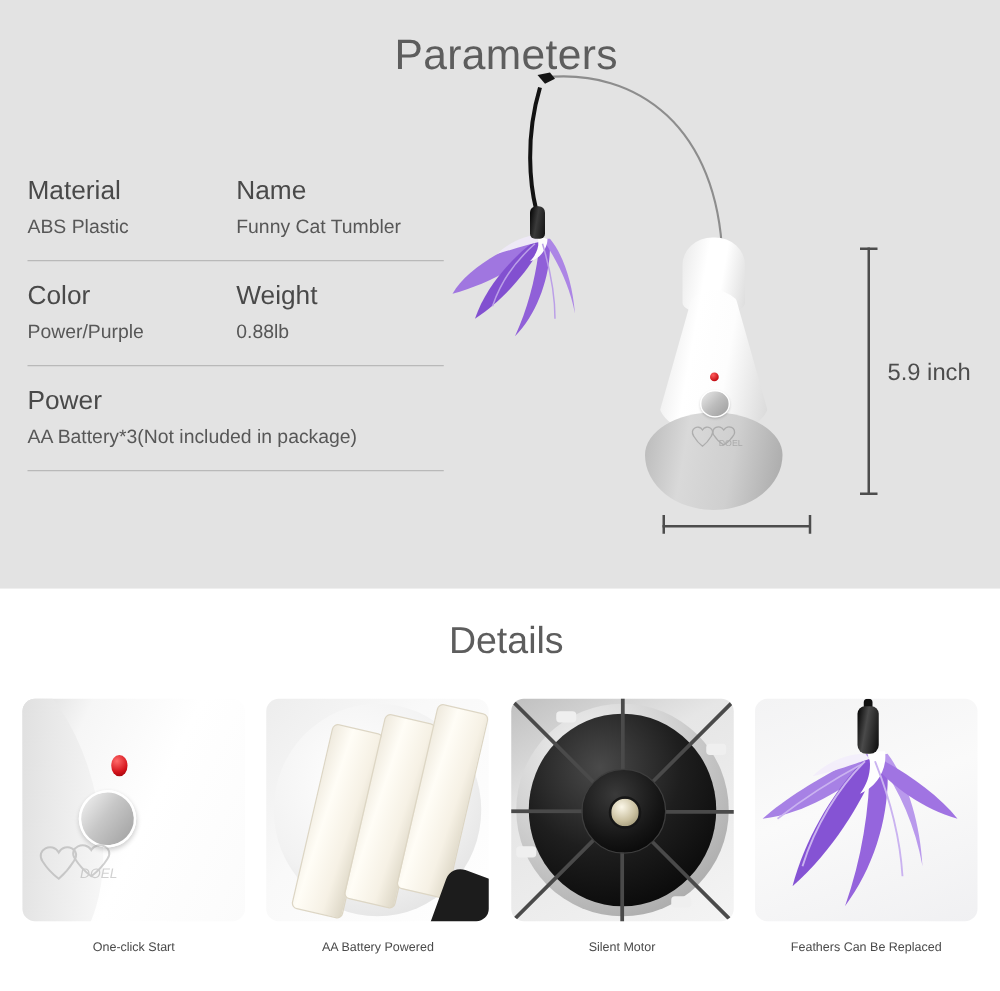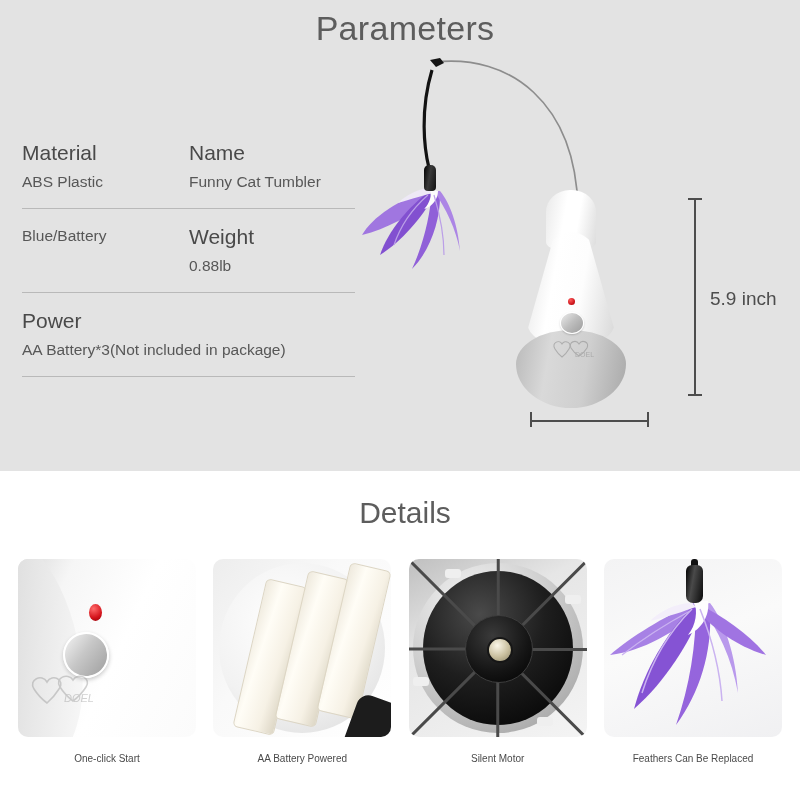"Parameters" #params-title { top: 9px -> 25px }
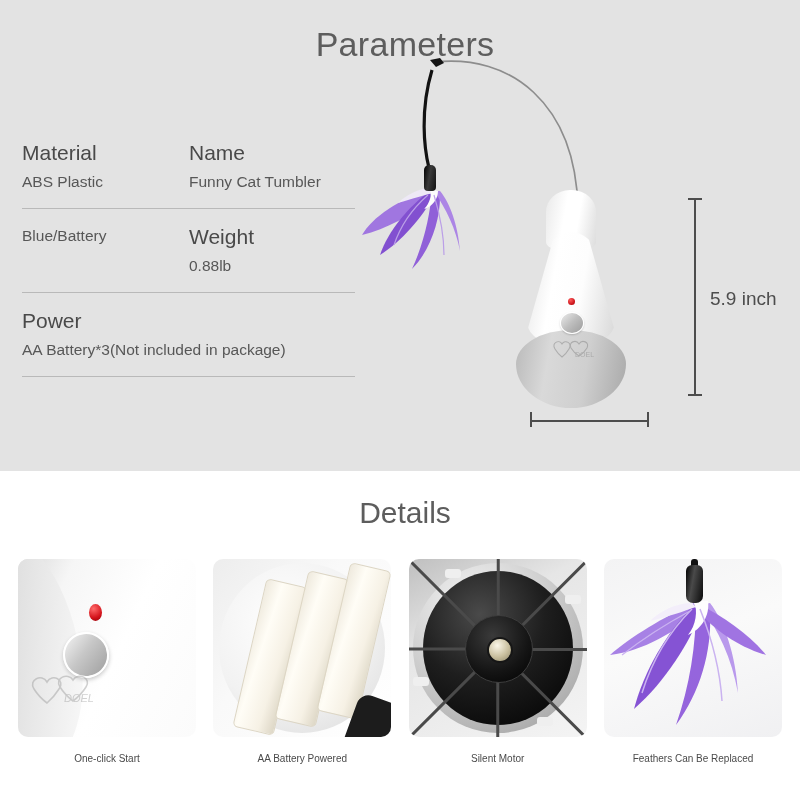"Color" div.spec-label { html: none -> <div>Color</div> }
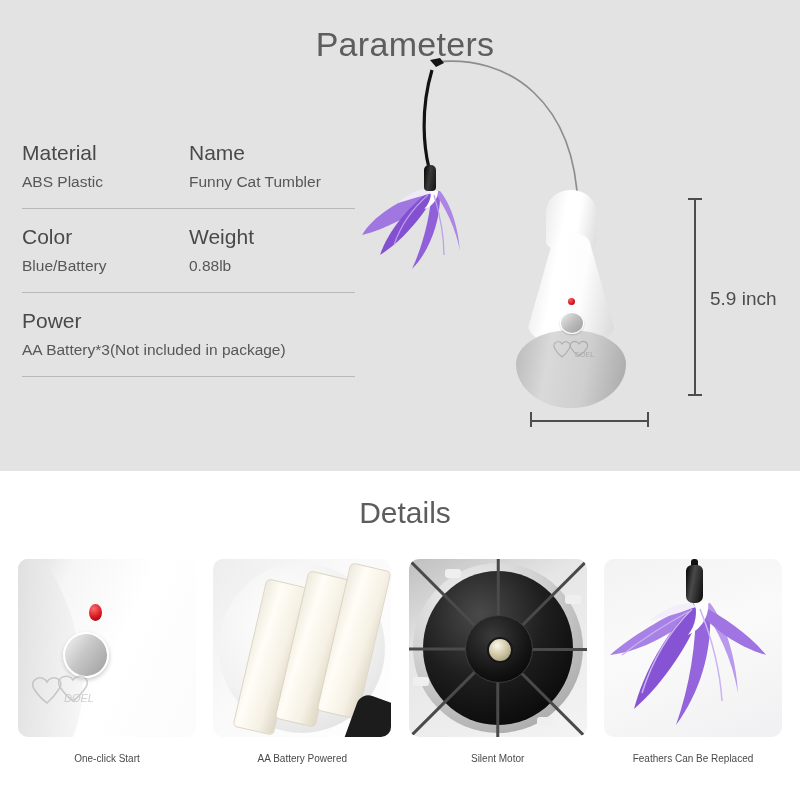"Blue/Battery" div.spec-value { text: Blue/Battery -> Power/Purple }
